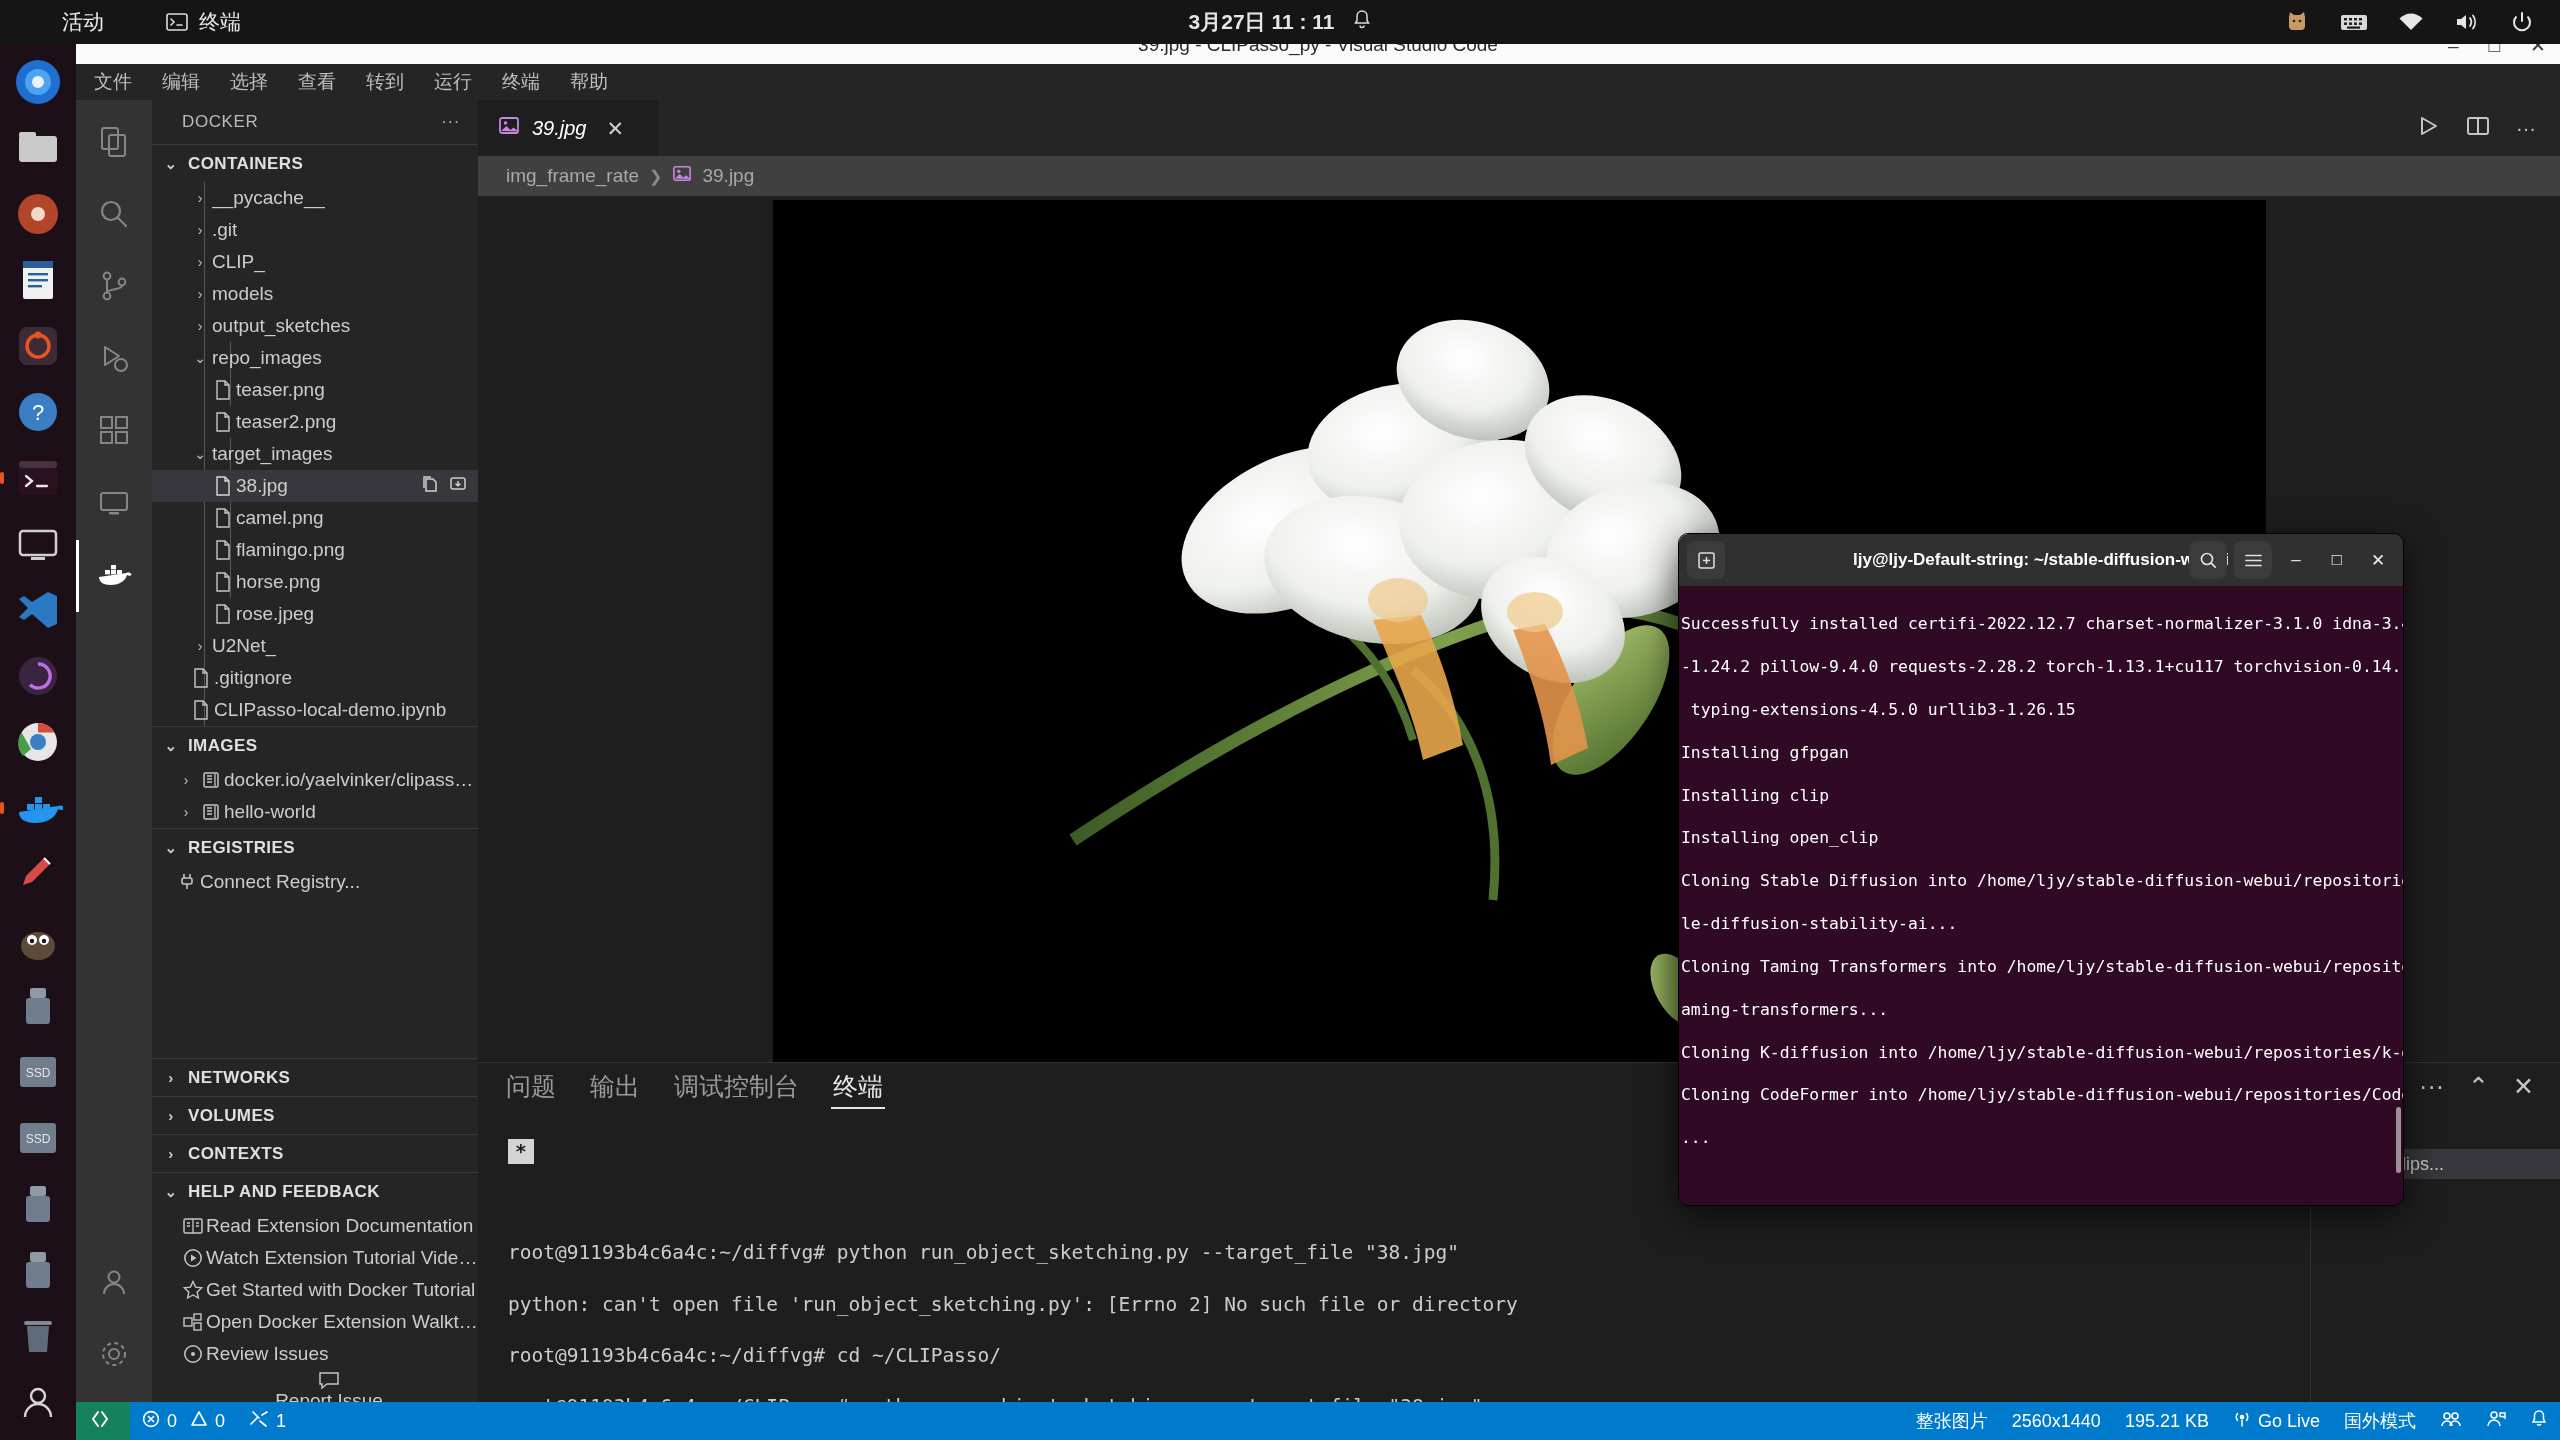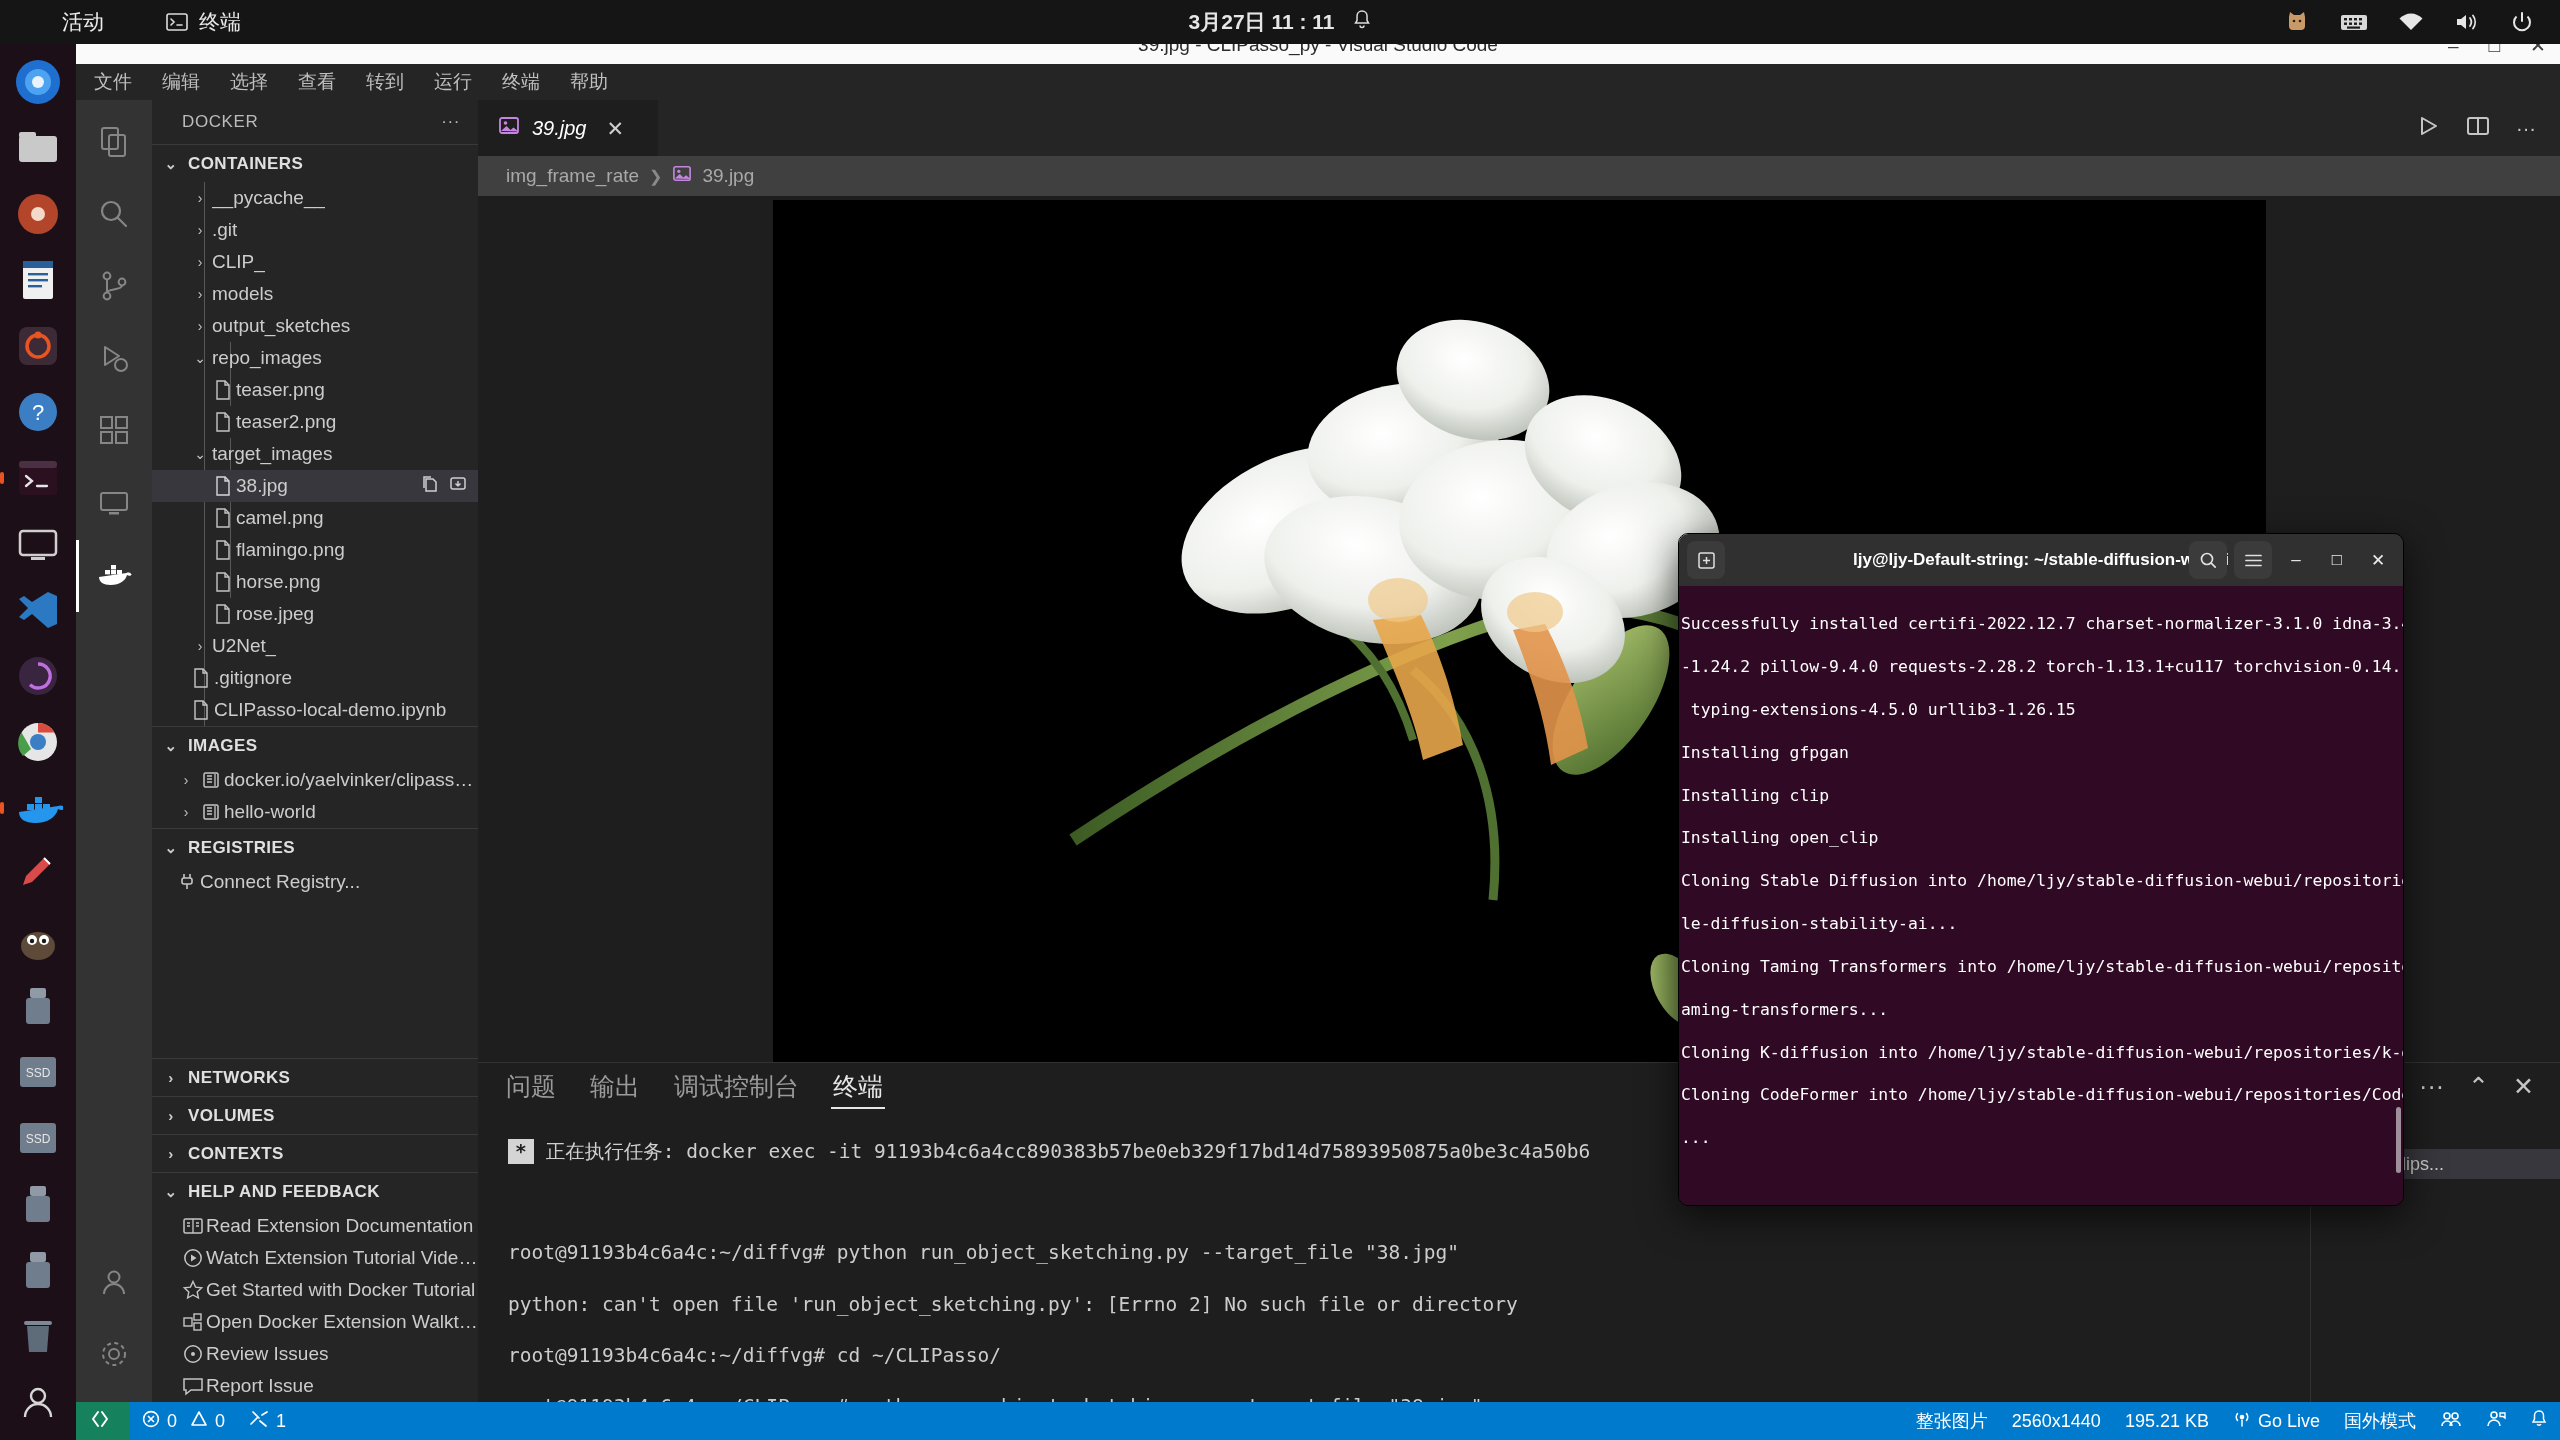"正在执行任务: docker exec -it" span { html: <span>正在执行任务: docker exec -it 91193b4c6a4cc890383b57be0eb329f17bd14d75893950875a0be3c4a50b6</span> -> none }
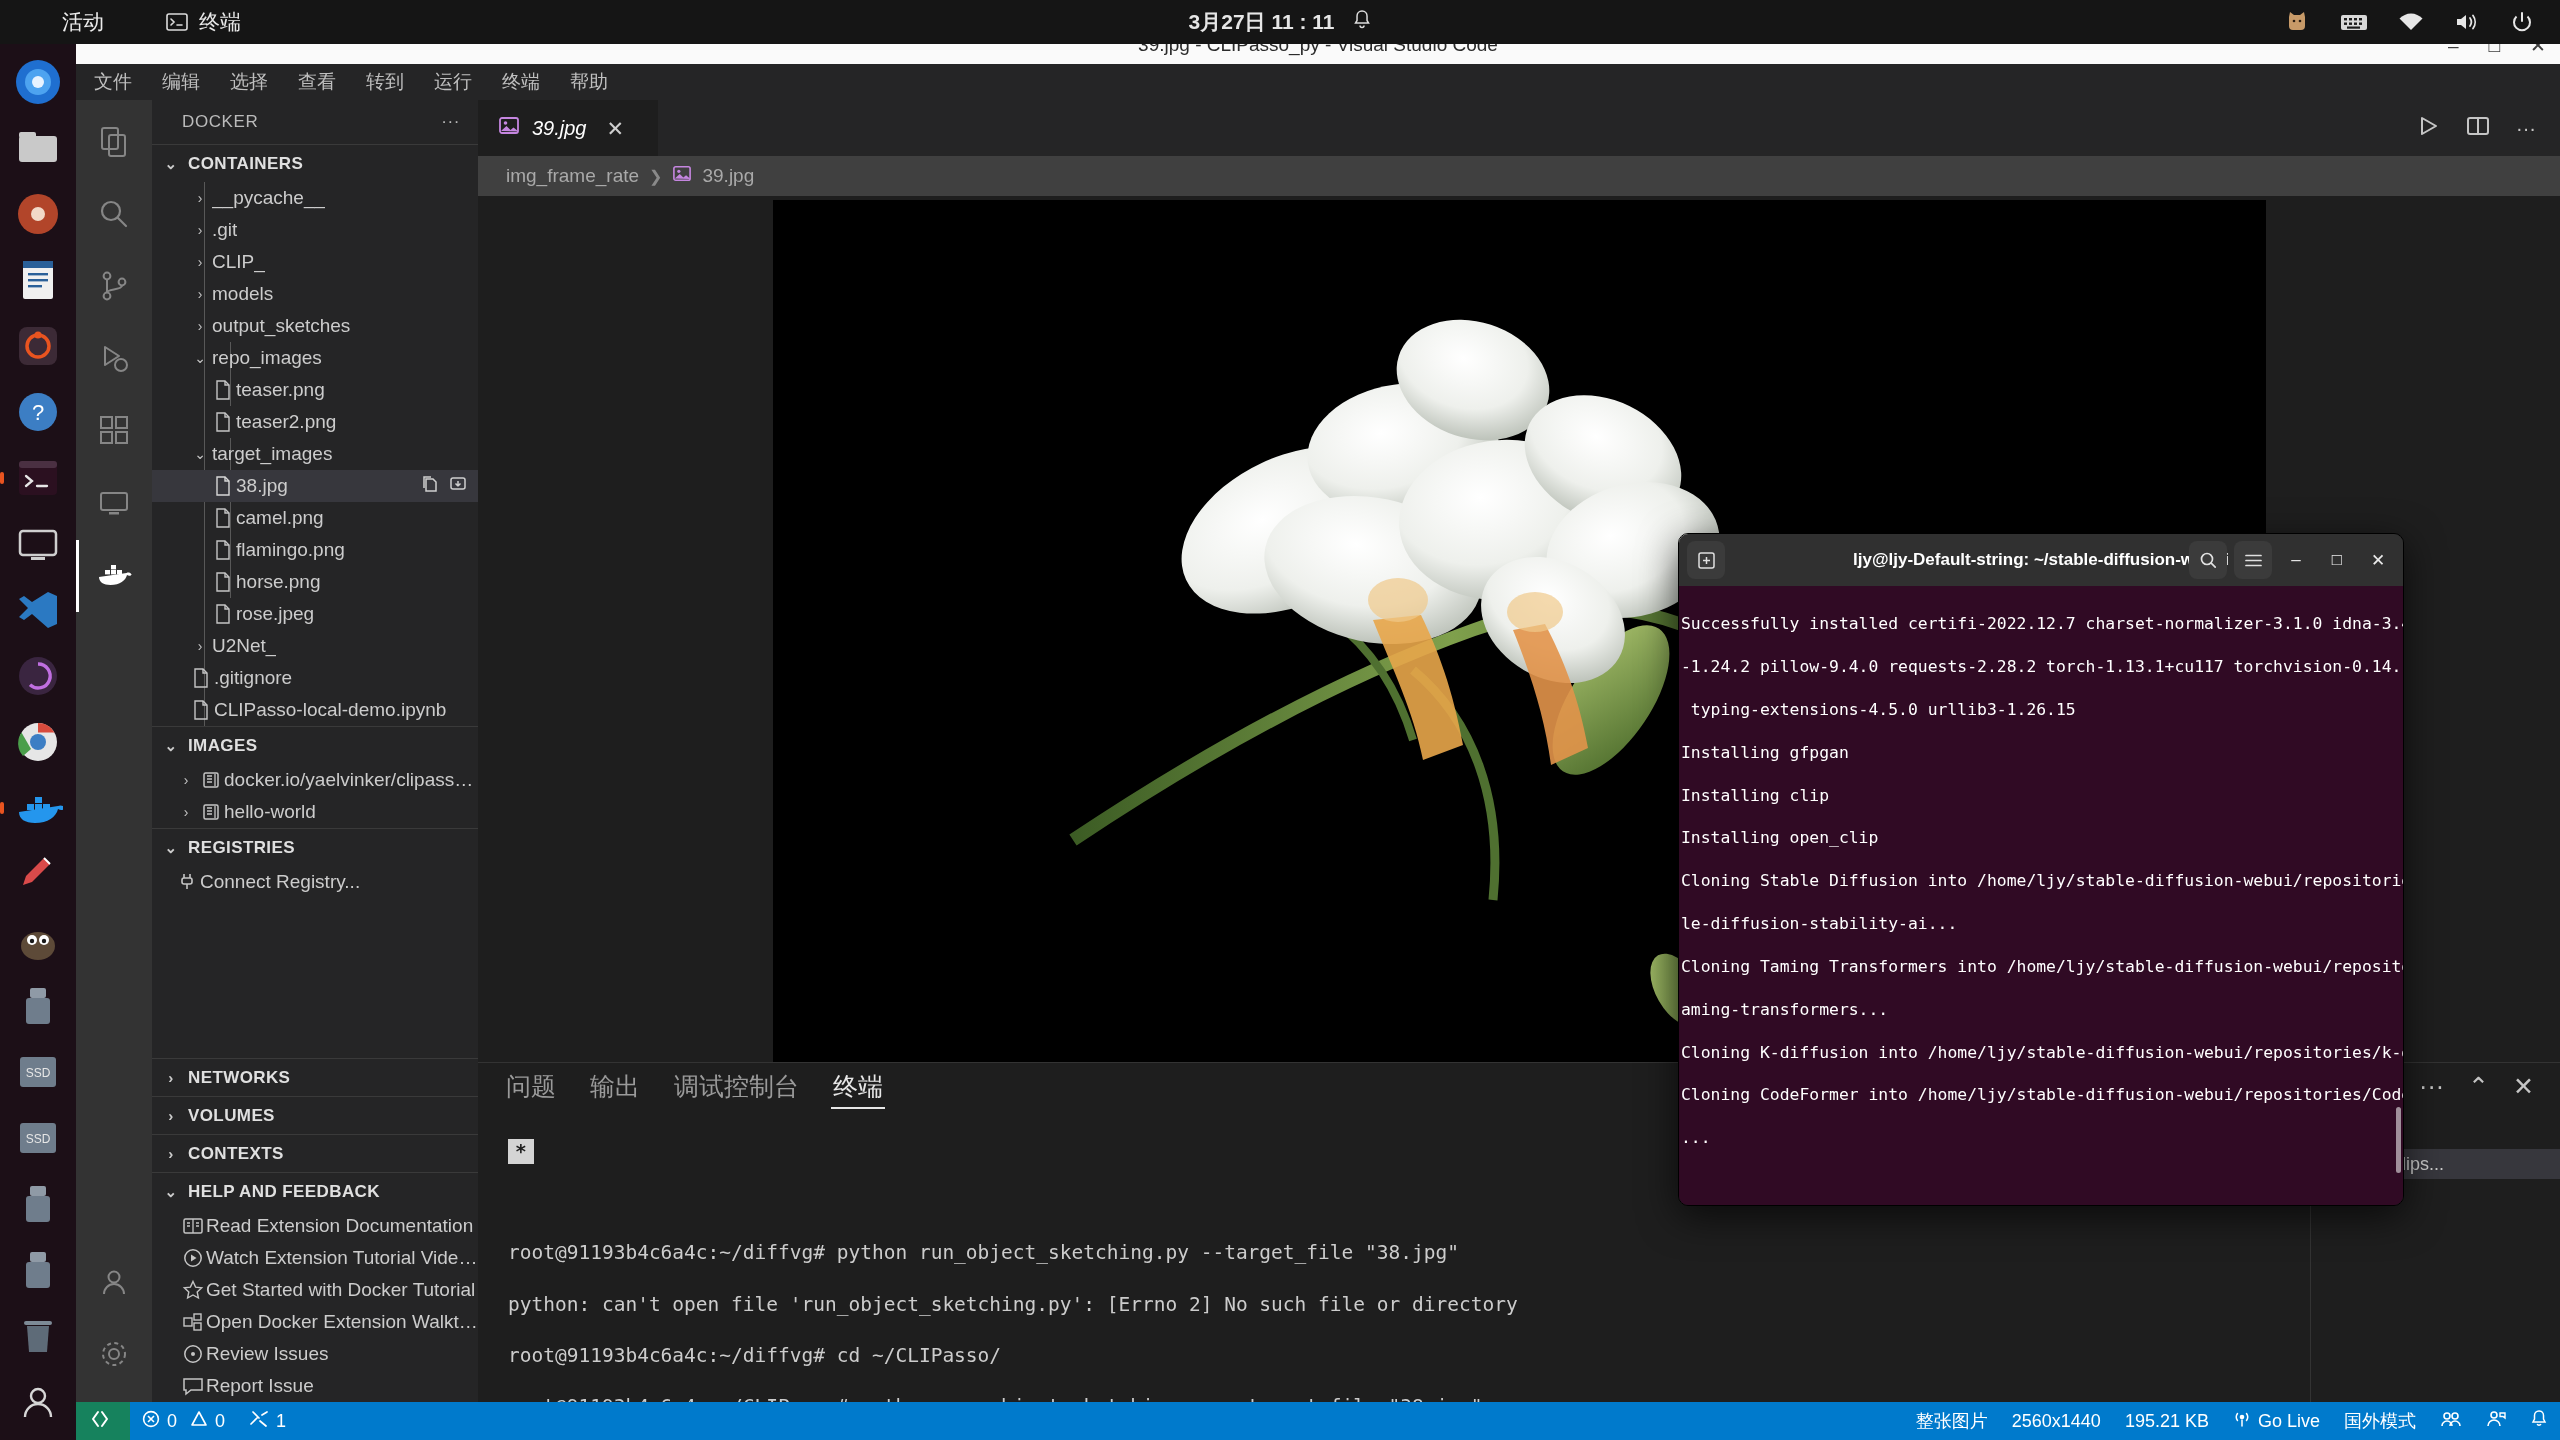"Report Issue" div.tree-row { flex-direction: none -> column }
